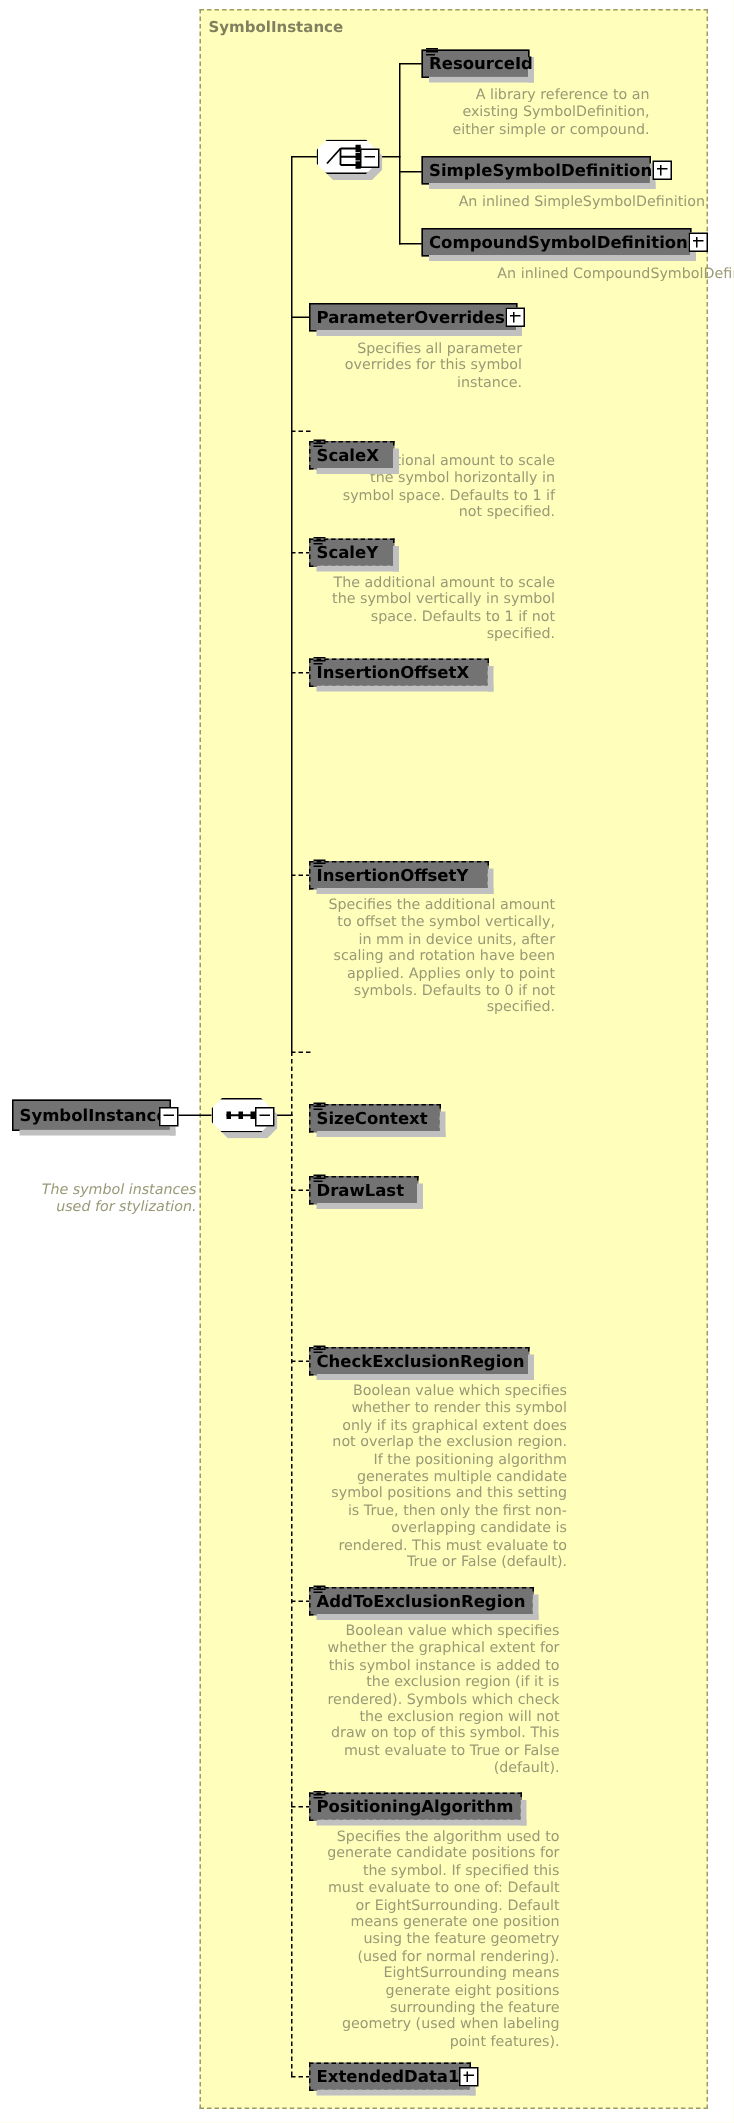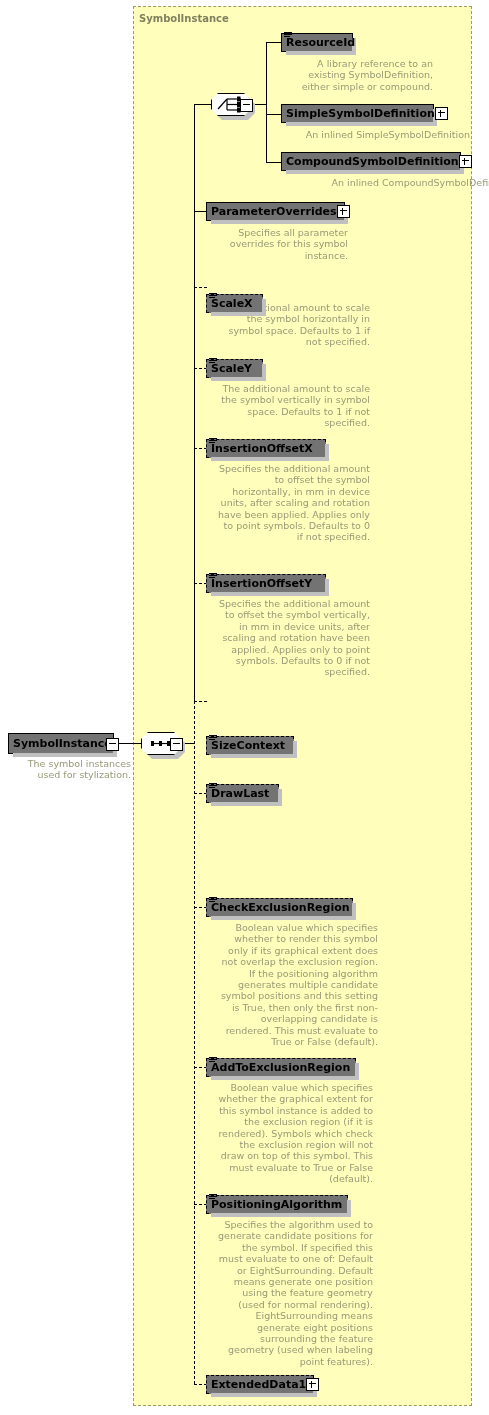"Specifies the additional amount to offset the symbol horizontally," div.annot { html: <div>Specifies the additional amount to offset the symbol horizontally, in mm in device units, after scaling and rotation have been applied. Applies only to point symbols. Defaults to 0 if not specified.</div> -> none }
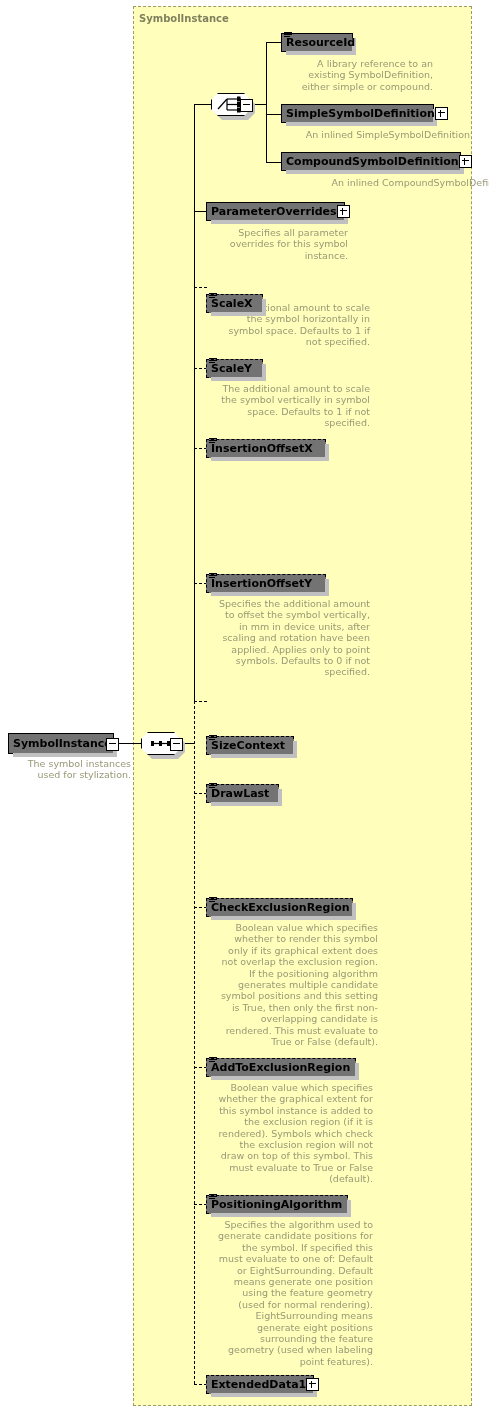"The symbol instances used for" div.annot { font-style: none -> italic; top: 758px -> 788px }
